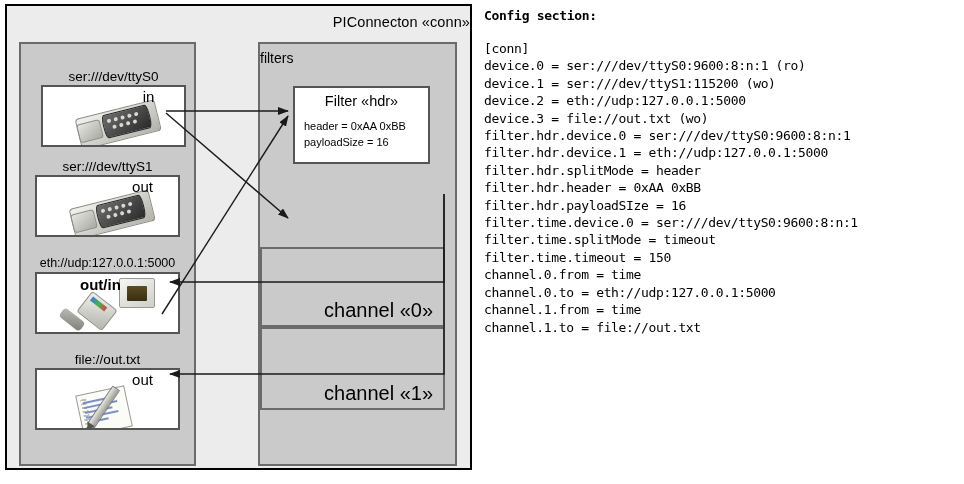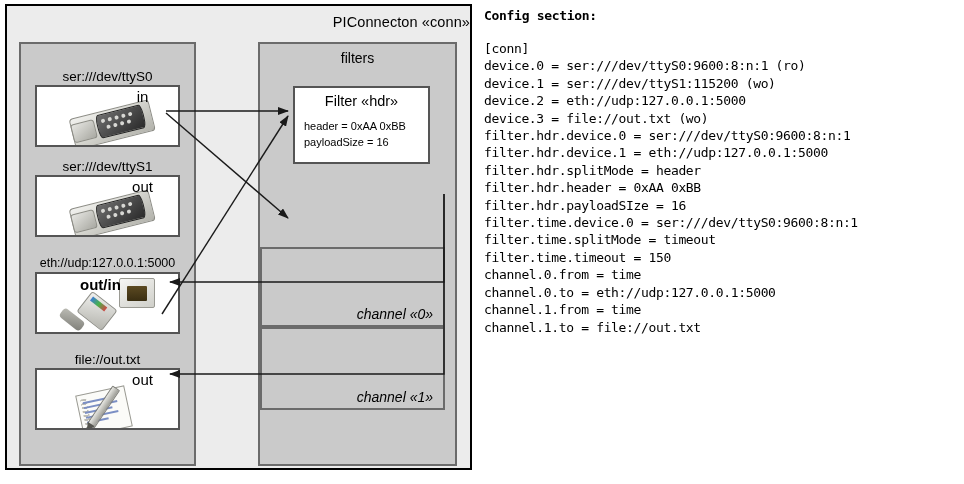"filters" .group-title { text-align: center -> left }
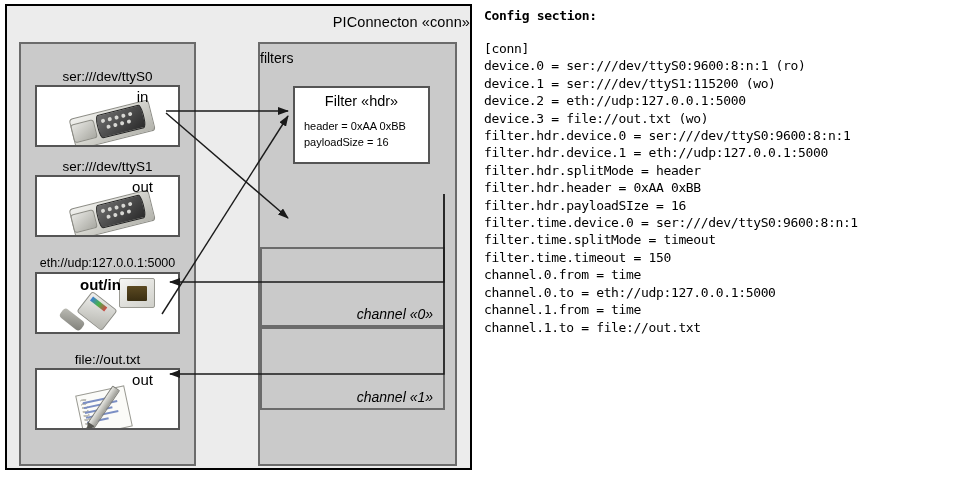"ser:///dev/ttyS0" #dev-ttys0 { left: 14px -> 20px }
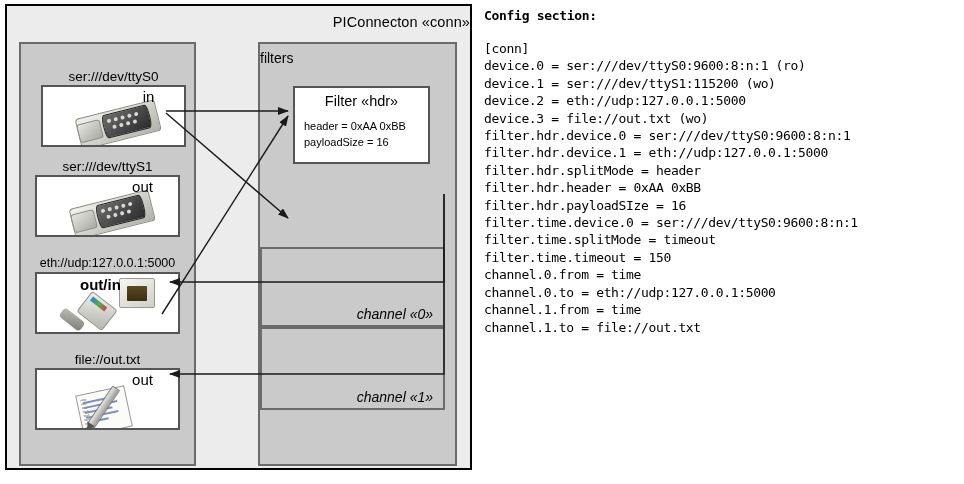"channel «0»" .channel-label { font-size: 14px -> 20px; font-style: italic -> none }
